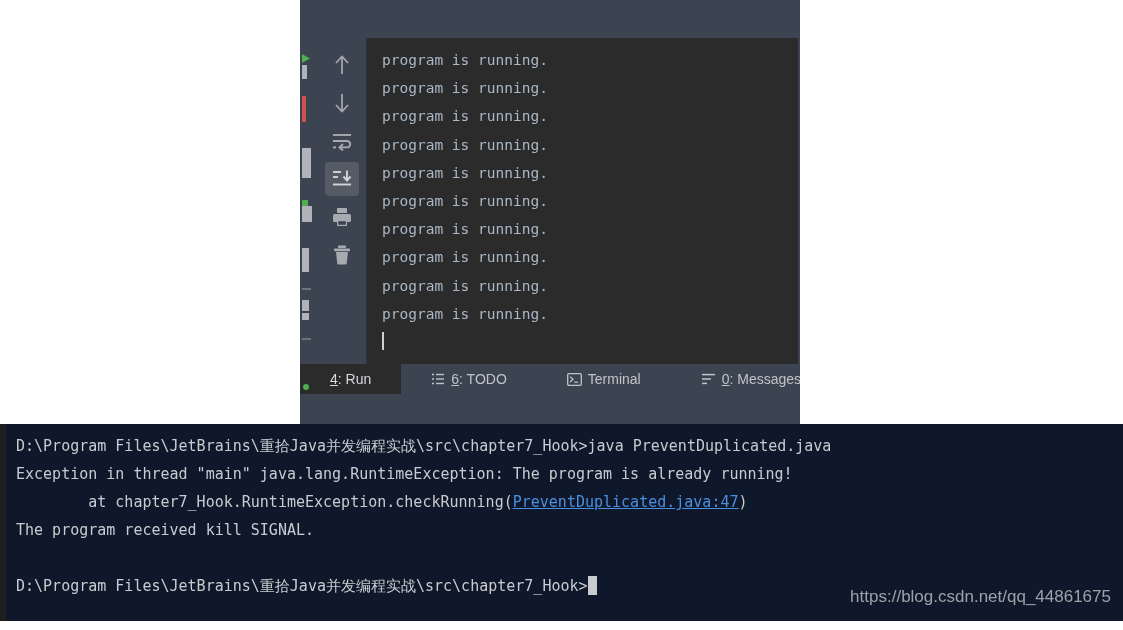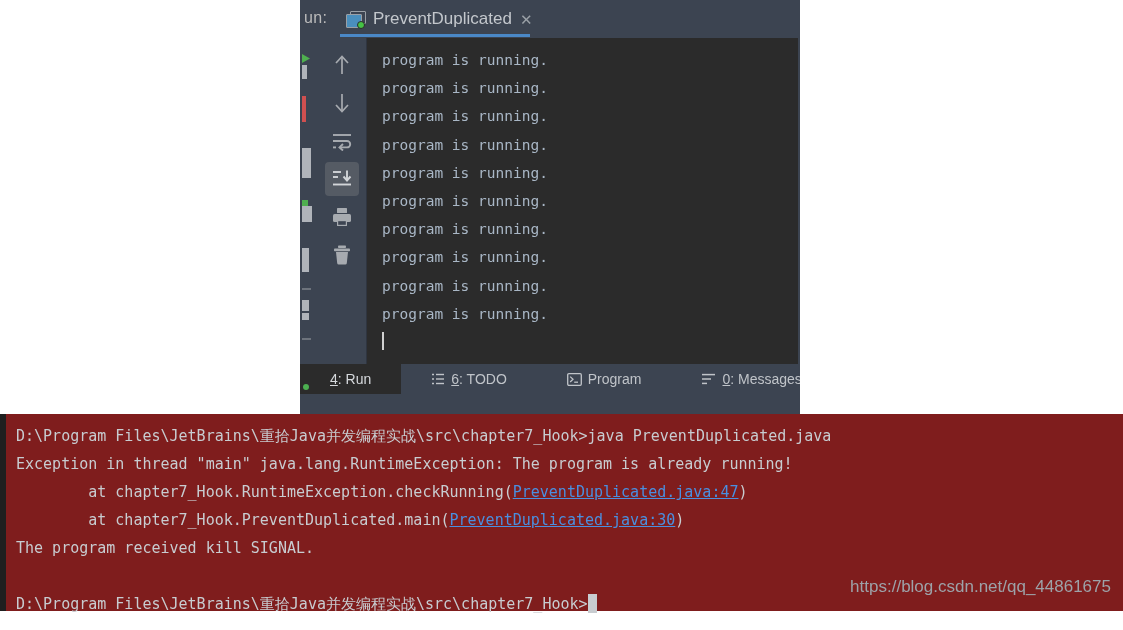"un:" div { html: <div> <span>un:</span> <div> <span> <span></span> <span></span> <span></span> </span> <span>PreventDuplicated</span> <span>✕</span> </div> <div></div> </div> -> none }
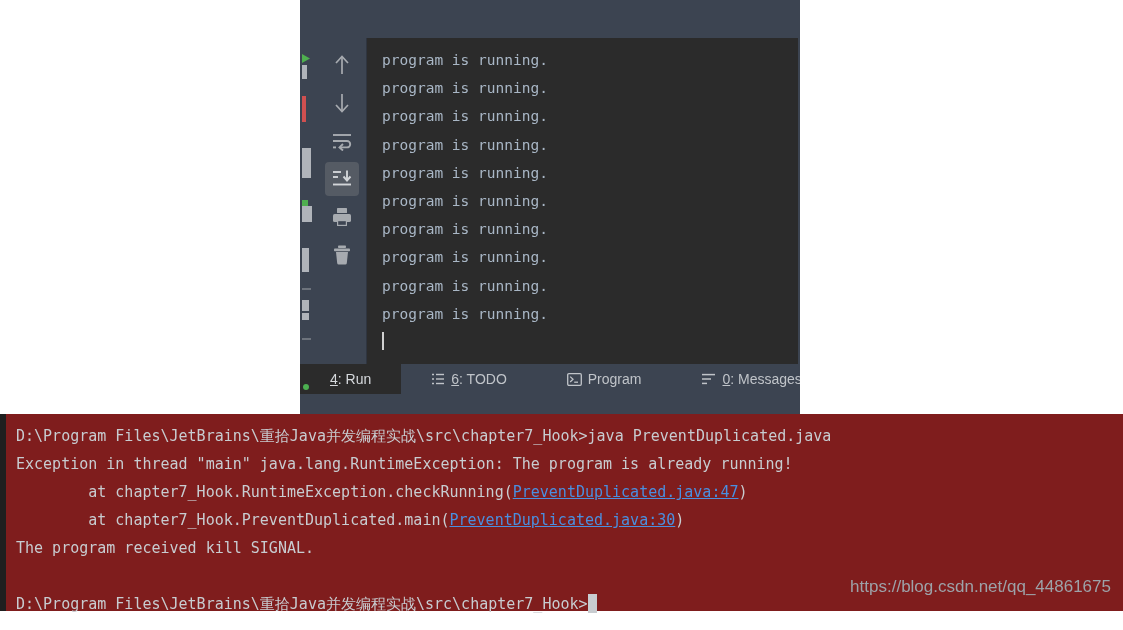"Program" span { text: Program -> Terminal }
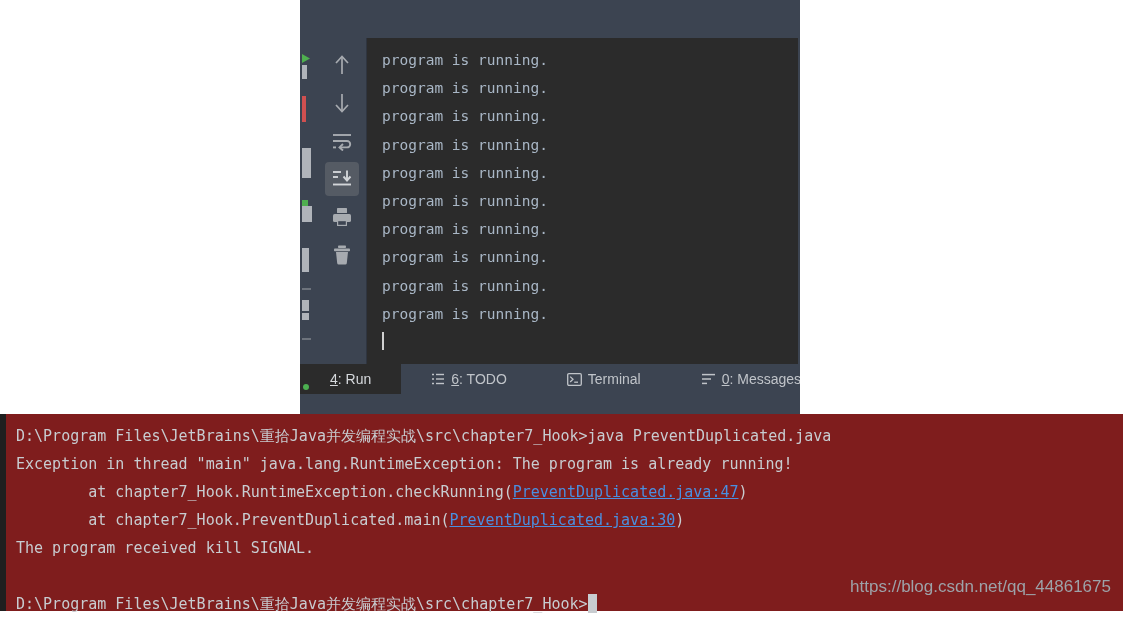"D:\Program" #terminal { background: #7f1d1d -> #0f172a; top: 414px -> 424px }
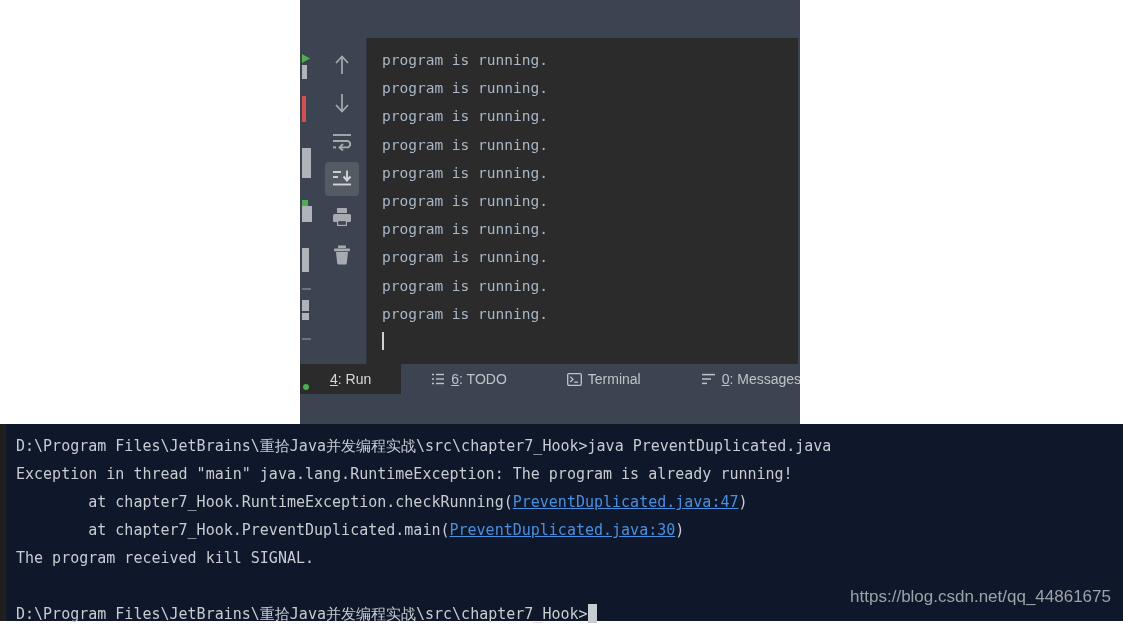"at chapter7_Hook.PreventDuplicated.main(PreventDuplicated.java:30)" div.tline { html: <div><span> at chapter7_Hook.PreventDuplicated.main(</span><a>PreventDuplicated.java:30</a><span>)</span></div> -> none }
